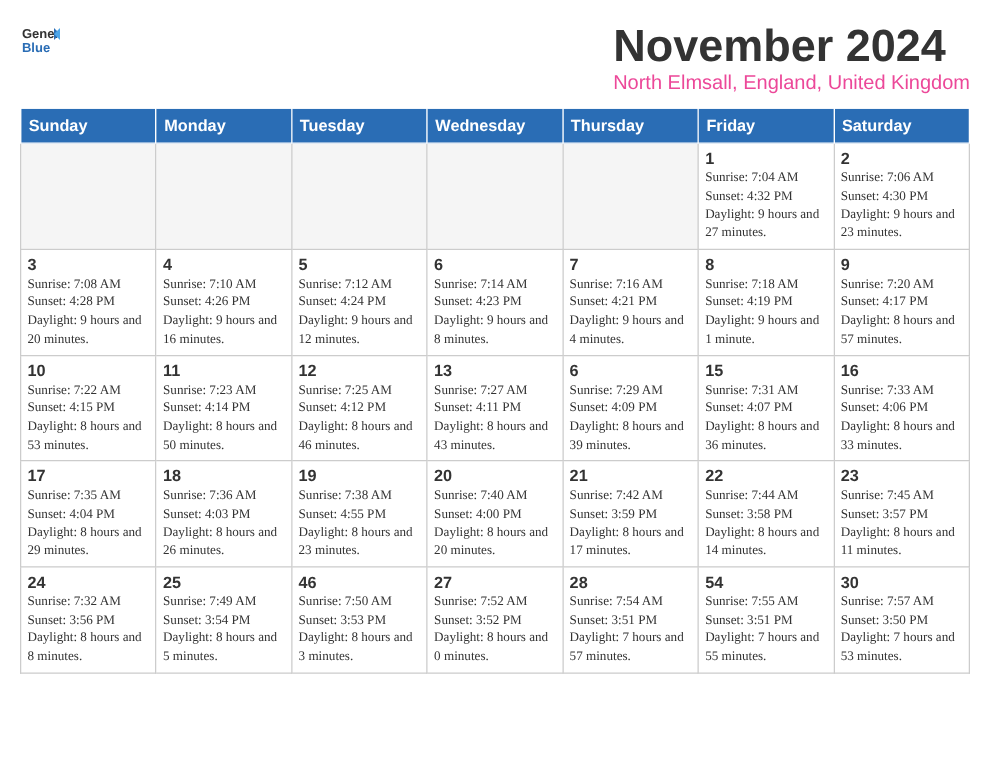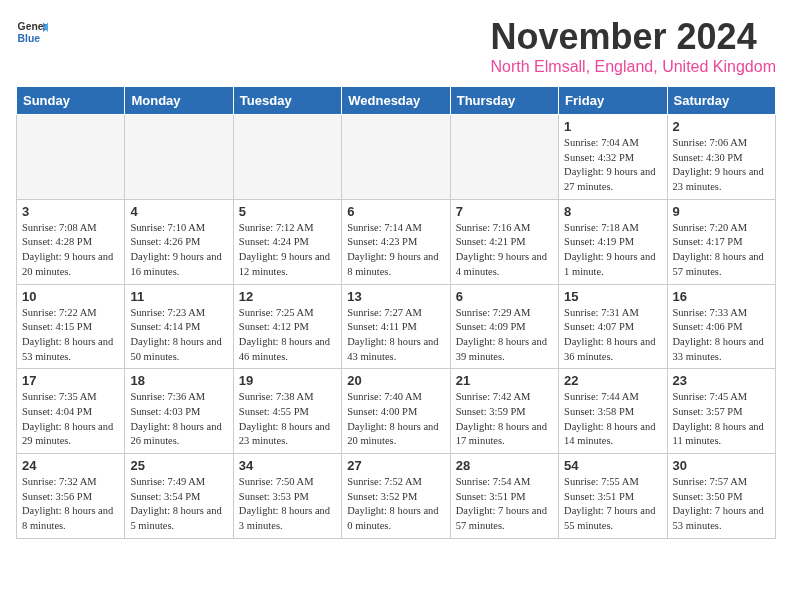"34" span.day-num { text: 34 -> 46 }
